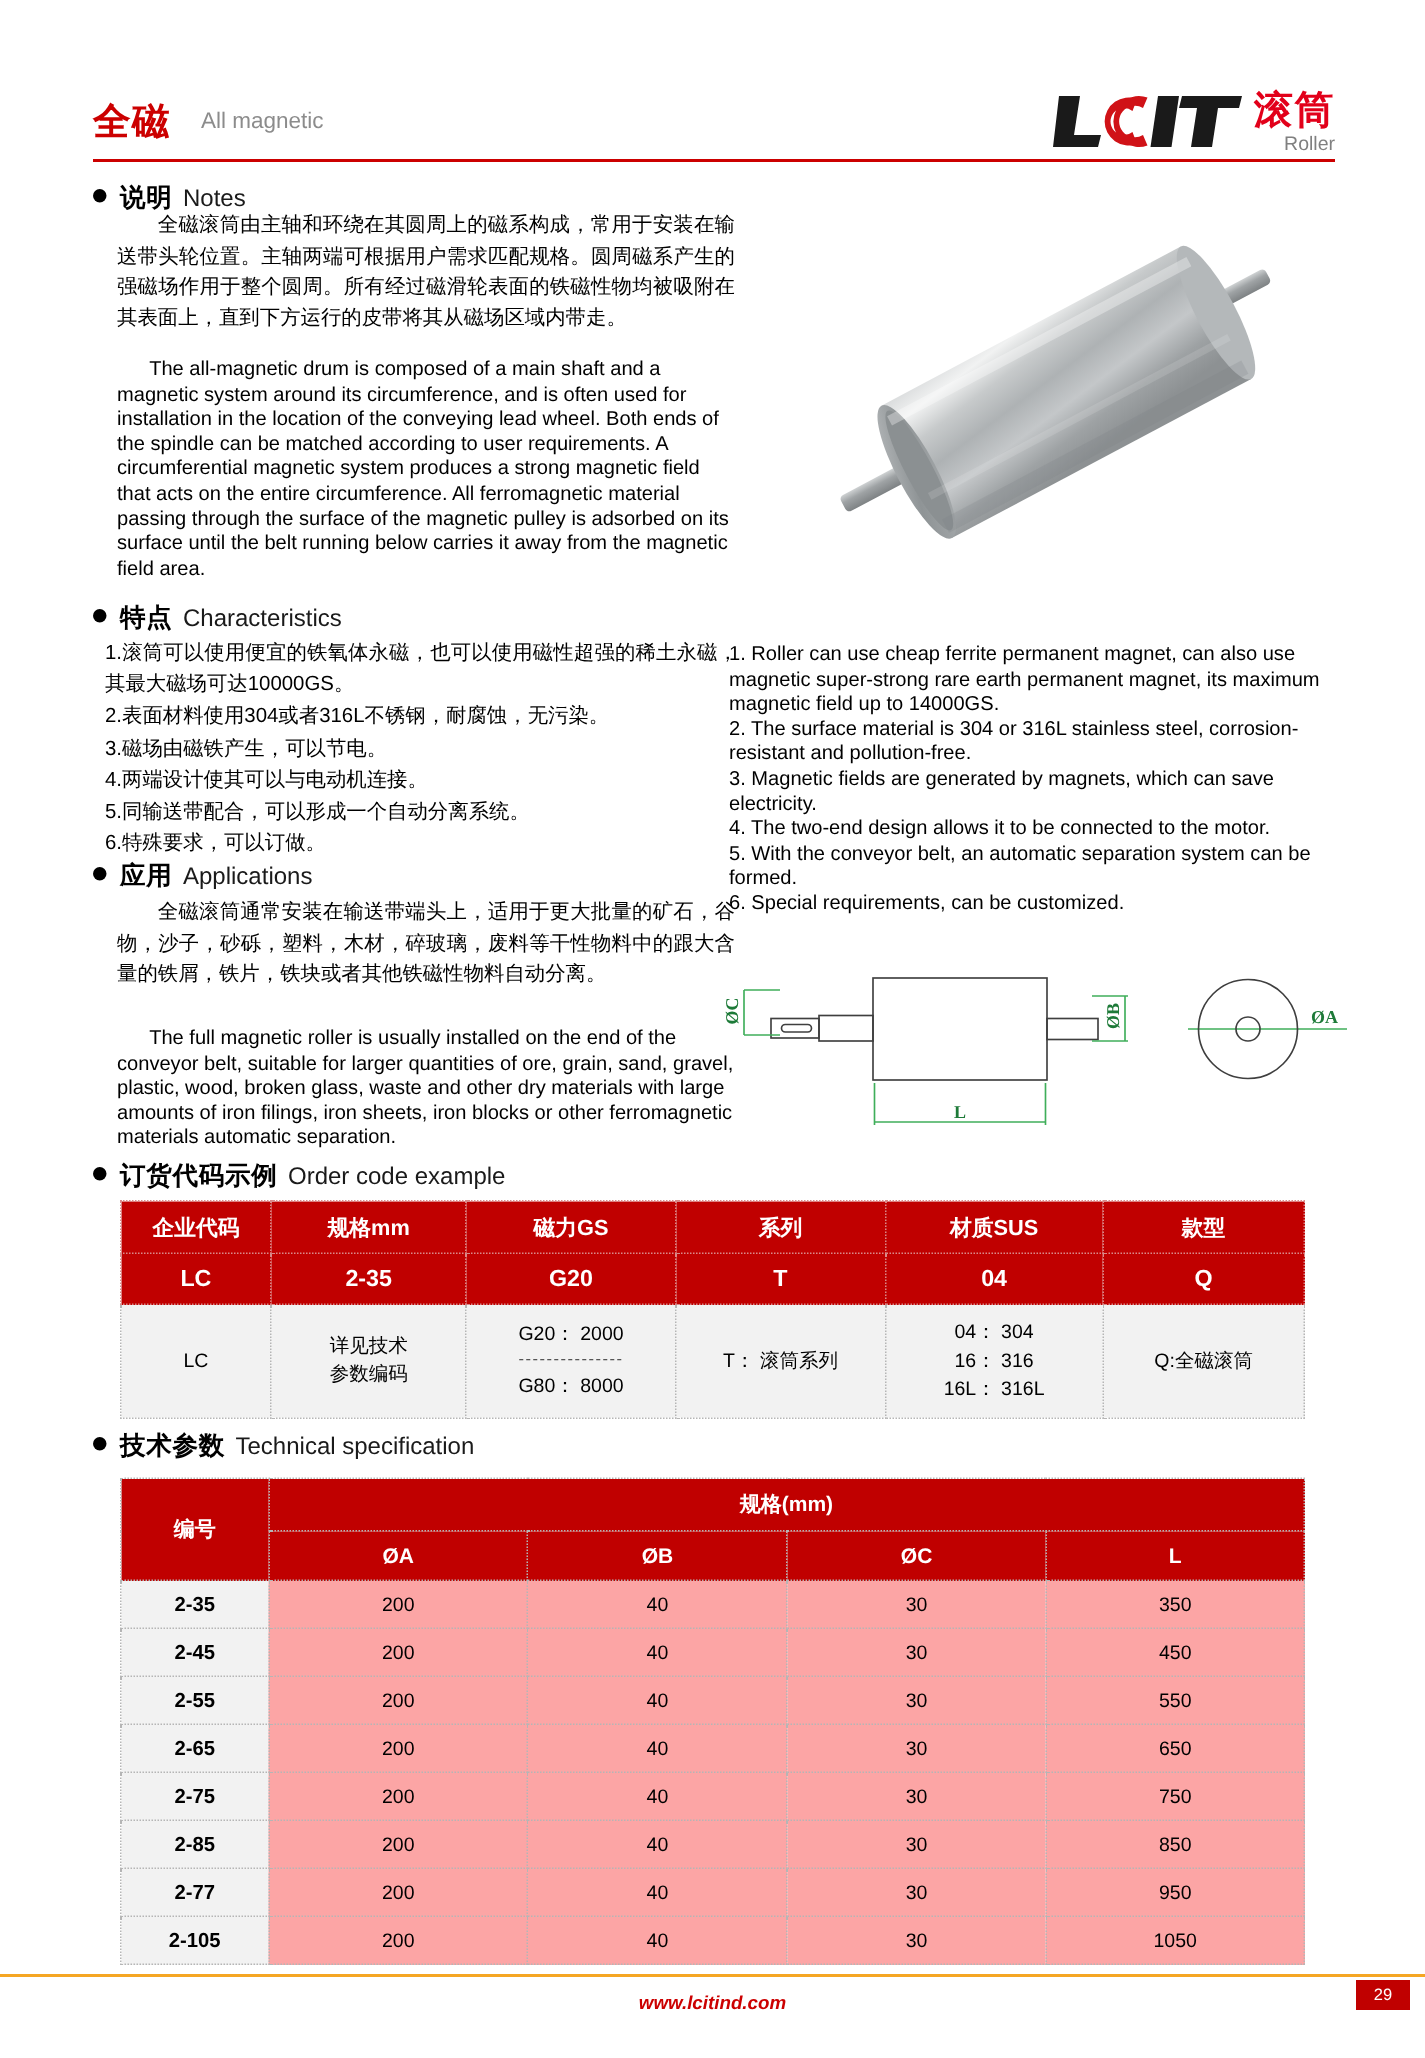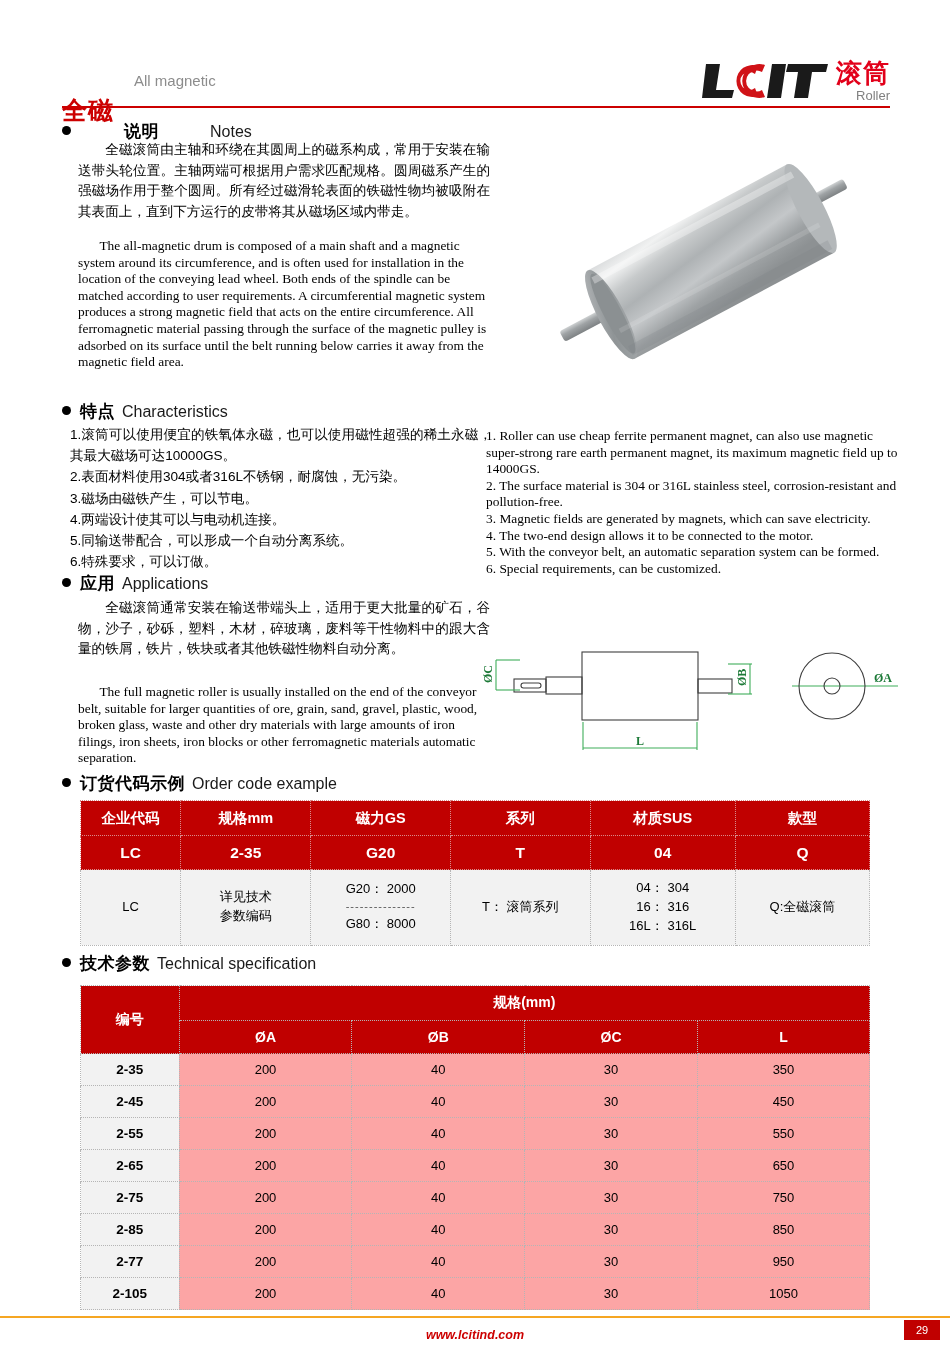"全磁" .brand-cn { margin-top: 30px -> none }
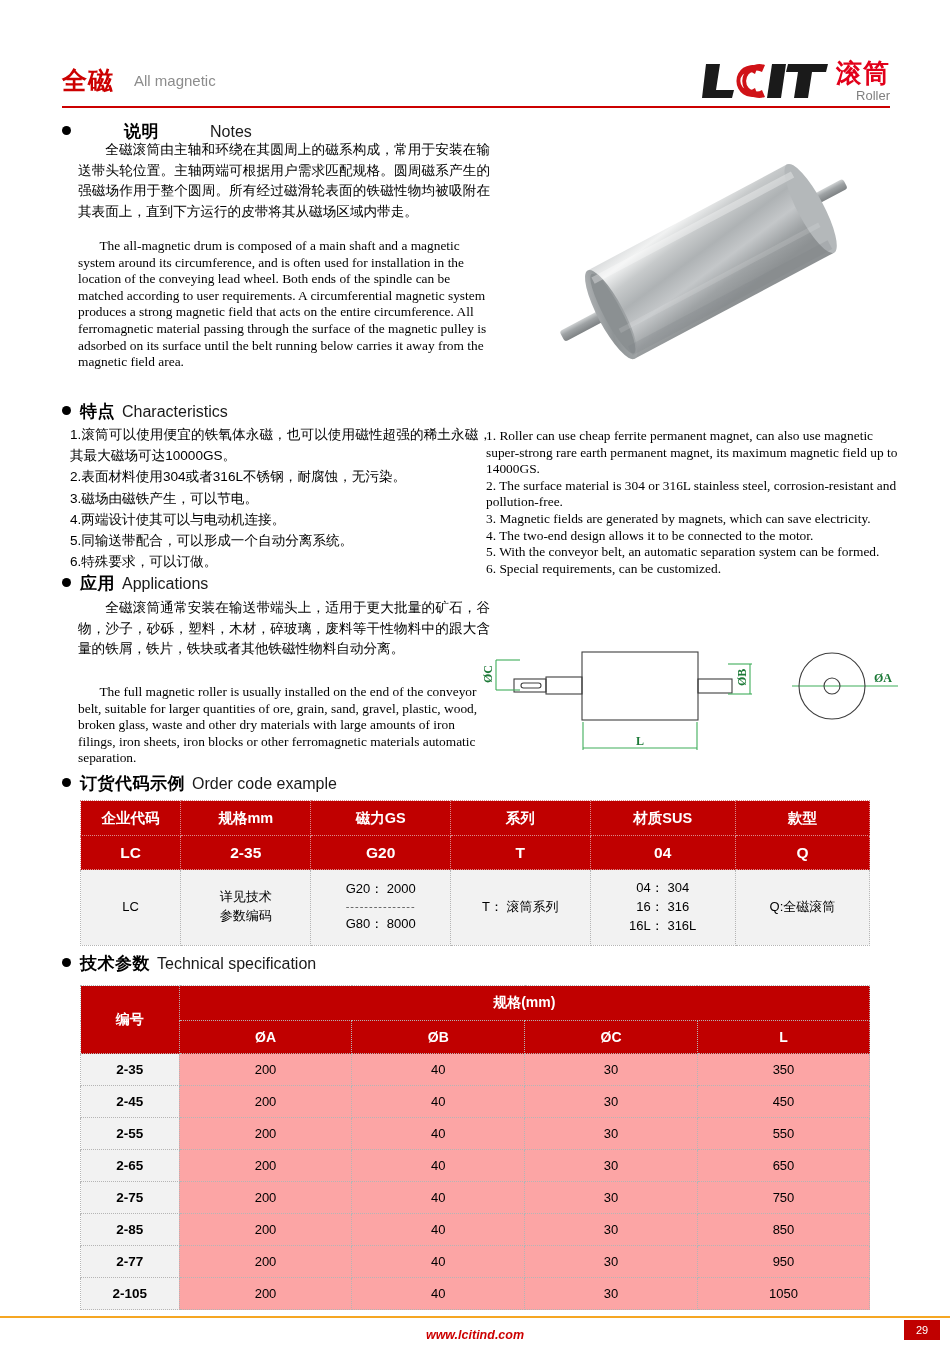"说明" div.sec-head { gap: 44px -> none }
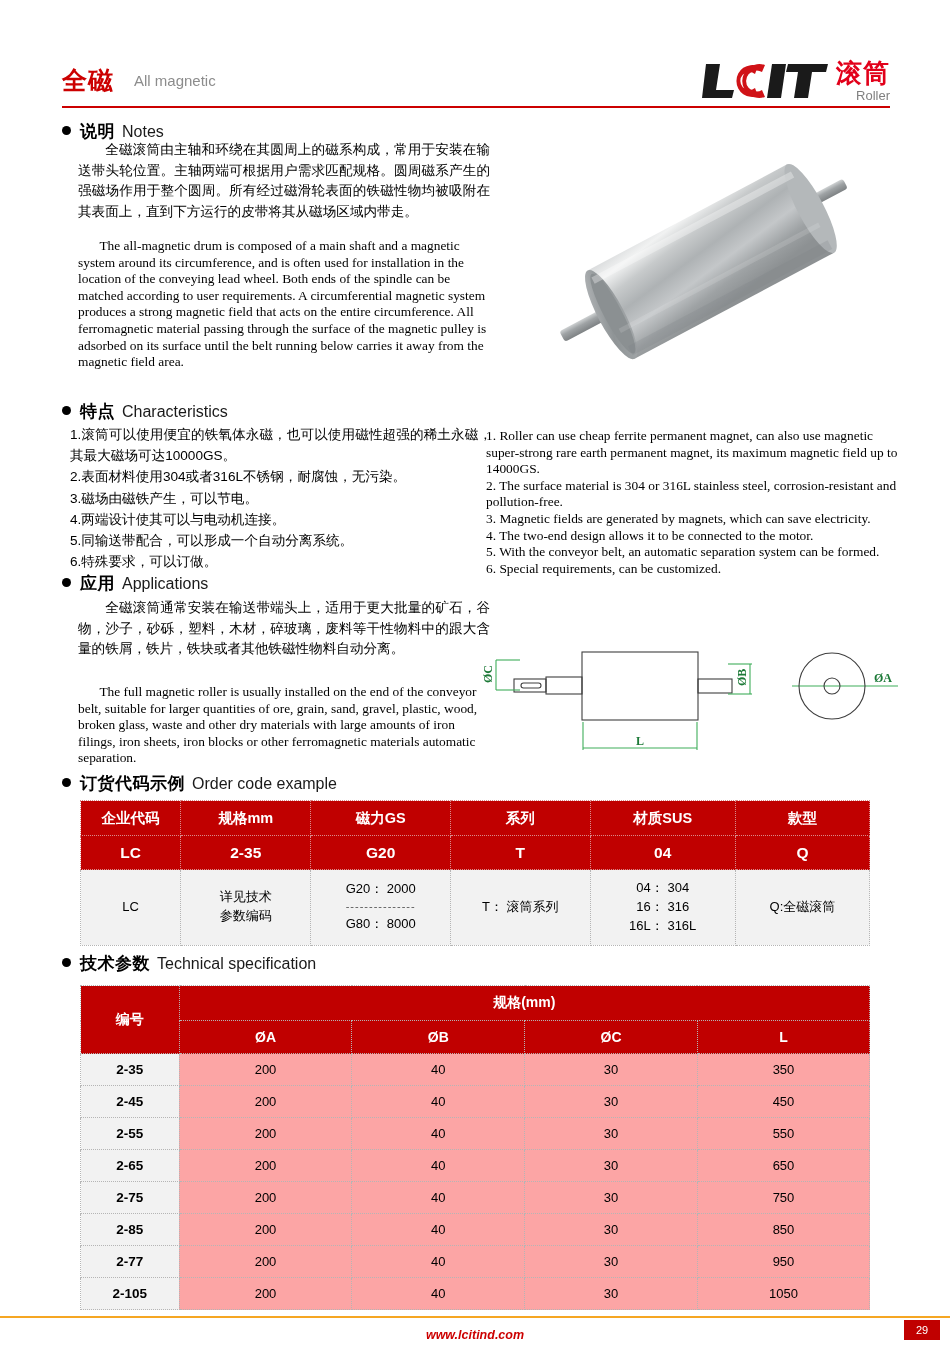"The all-magnetic drum is composed" .en-body { font-family: Liberation Serif, serif -> Liberation Sans, sans-serif }
